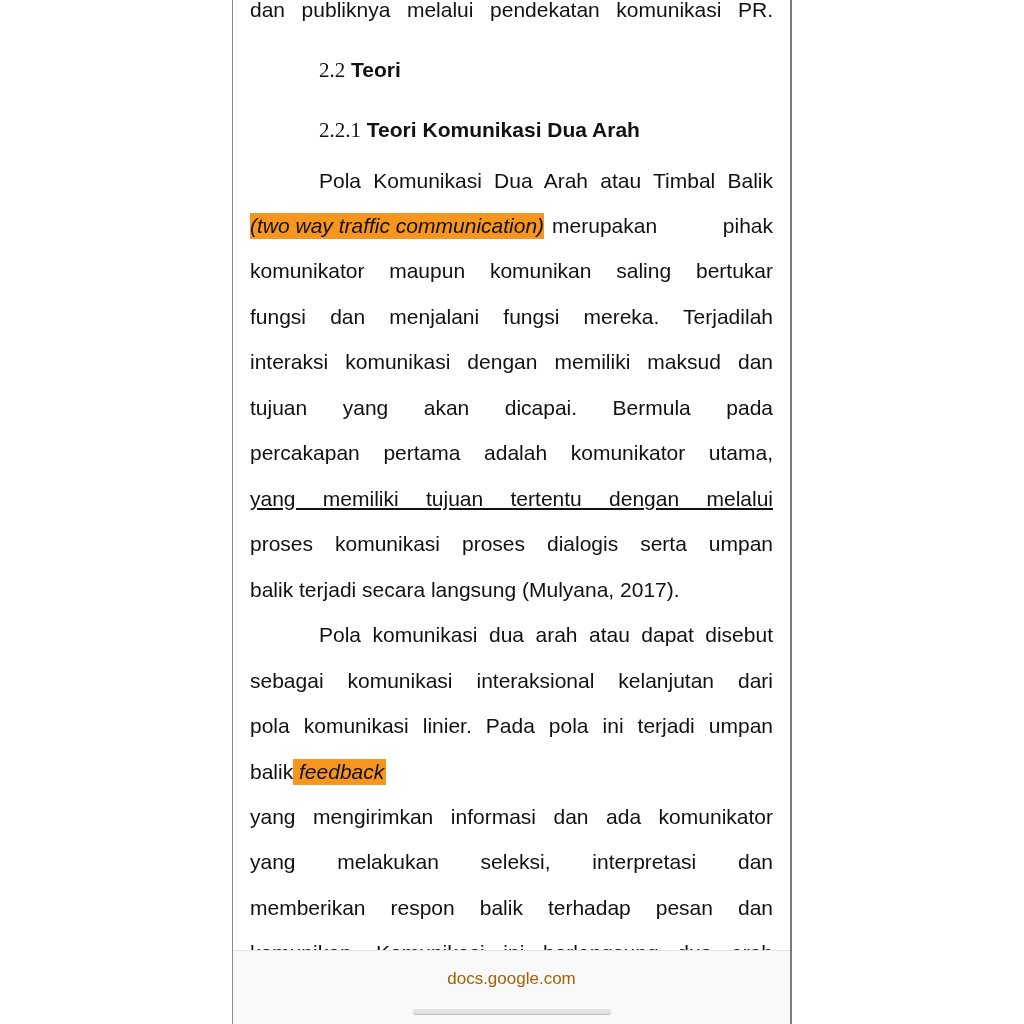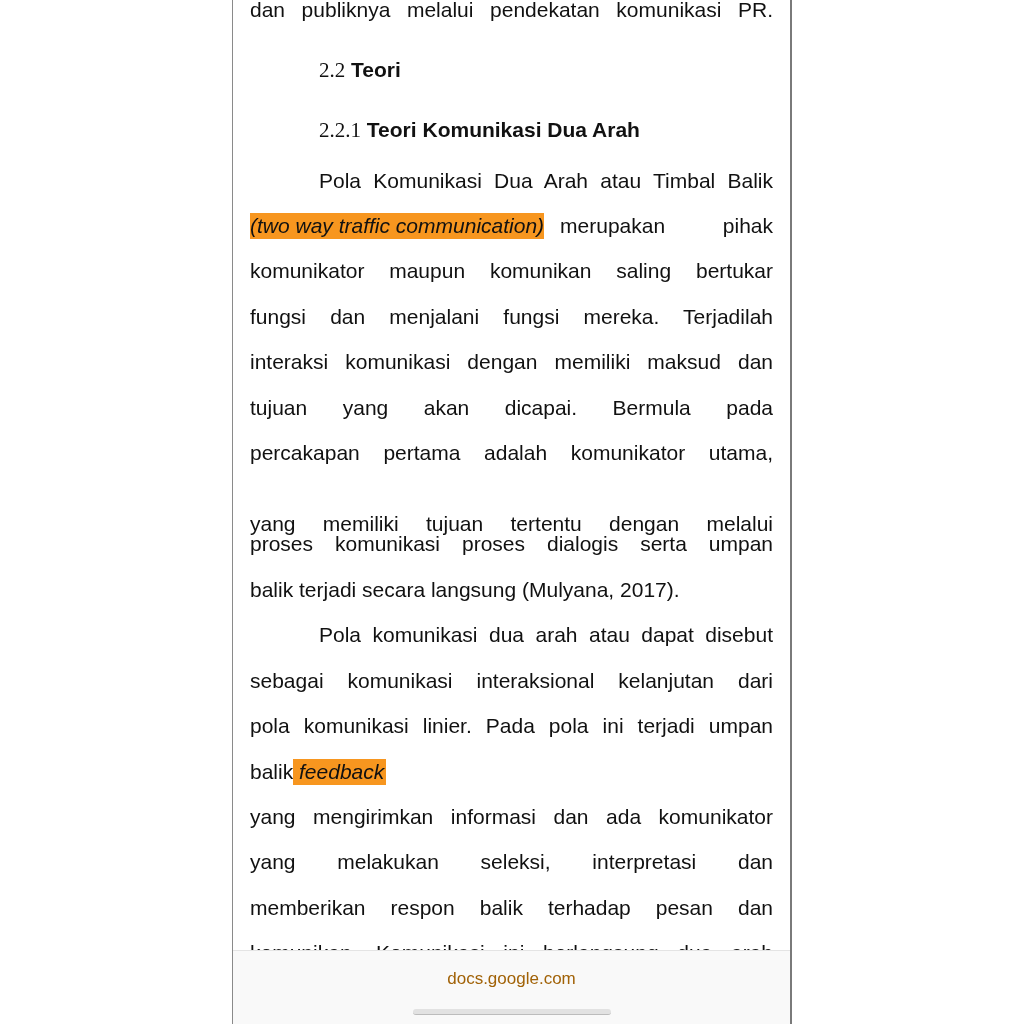"merupakan pihak" span { padding-left: 16px -> 8px }
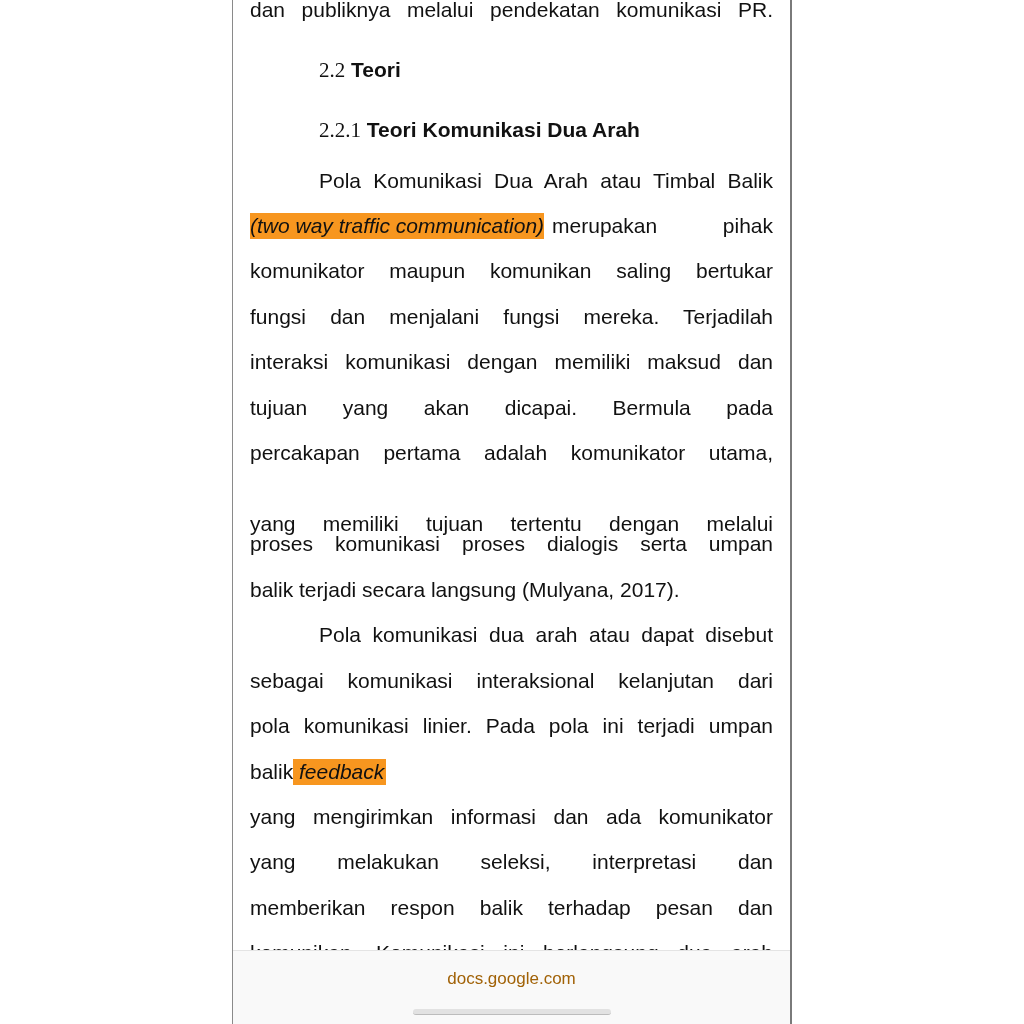"yang memiliki tujuan tertentu dengan" div.line { text-decoration: none -> underline; top: 511px -> 486px }
